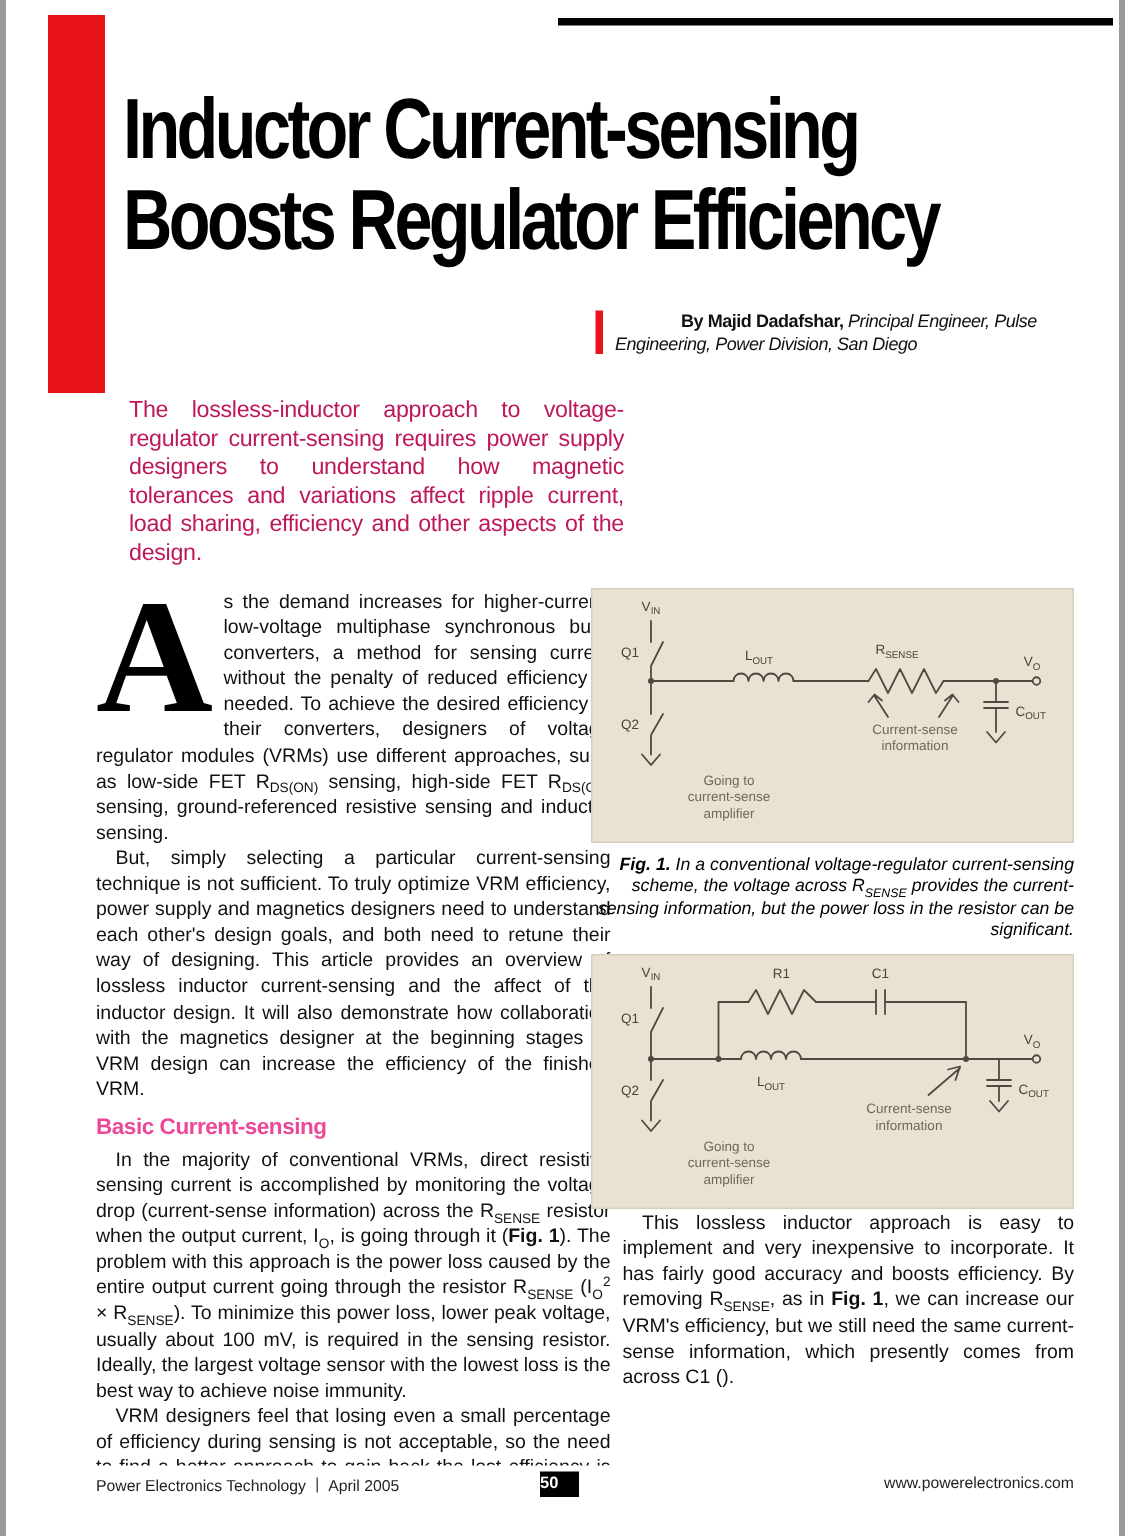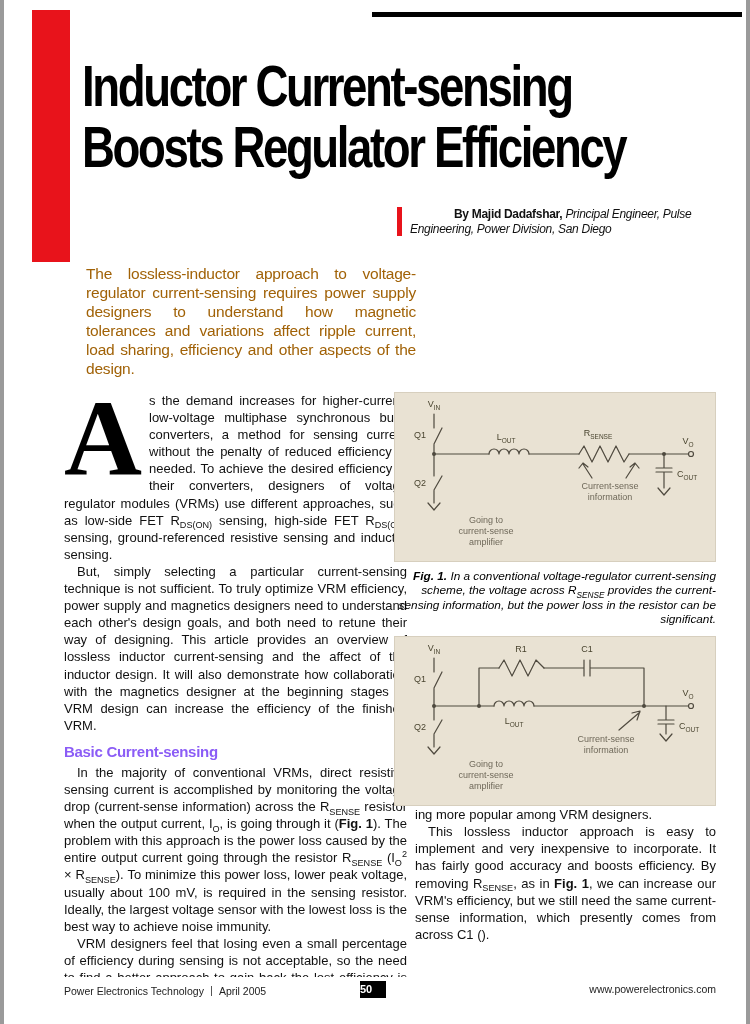"The lossless-inductor approach to" .intro { color: #a16207 -> #be185d }
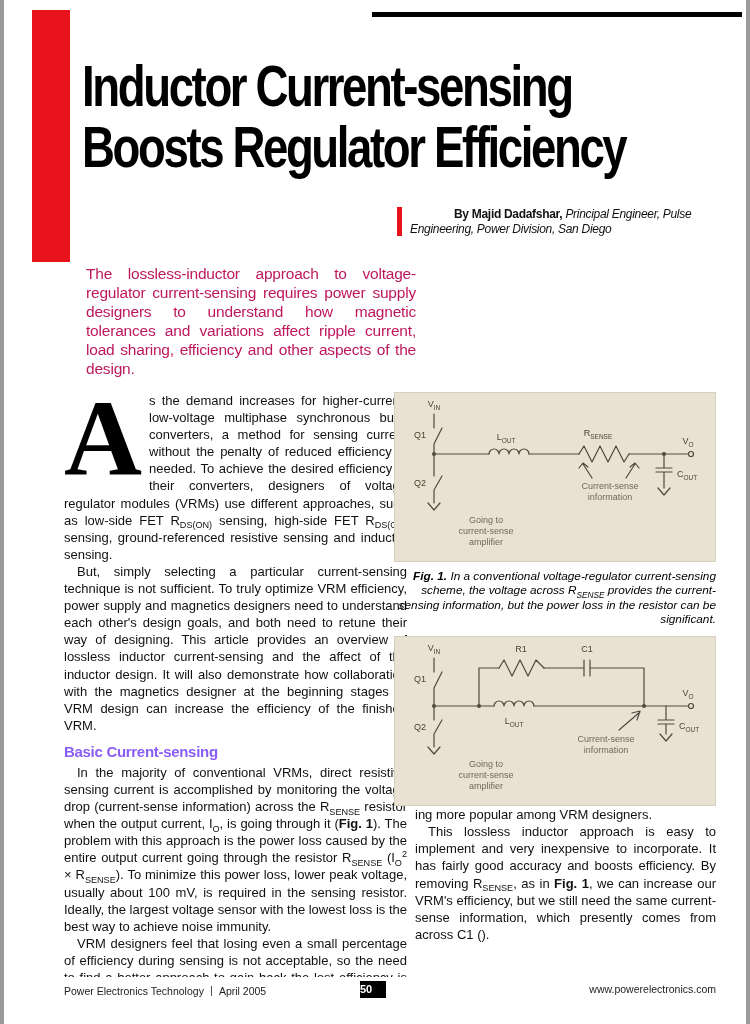"Basic Current-sensing" .section-head { color: #8b5cf6 -> #ec4899 }
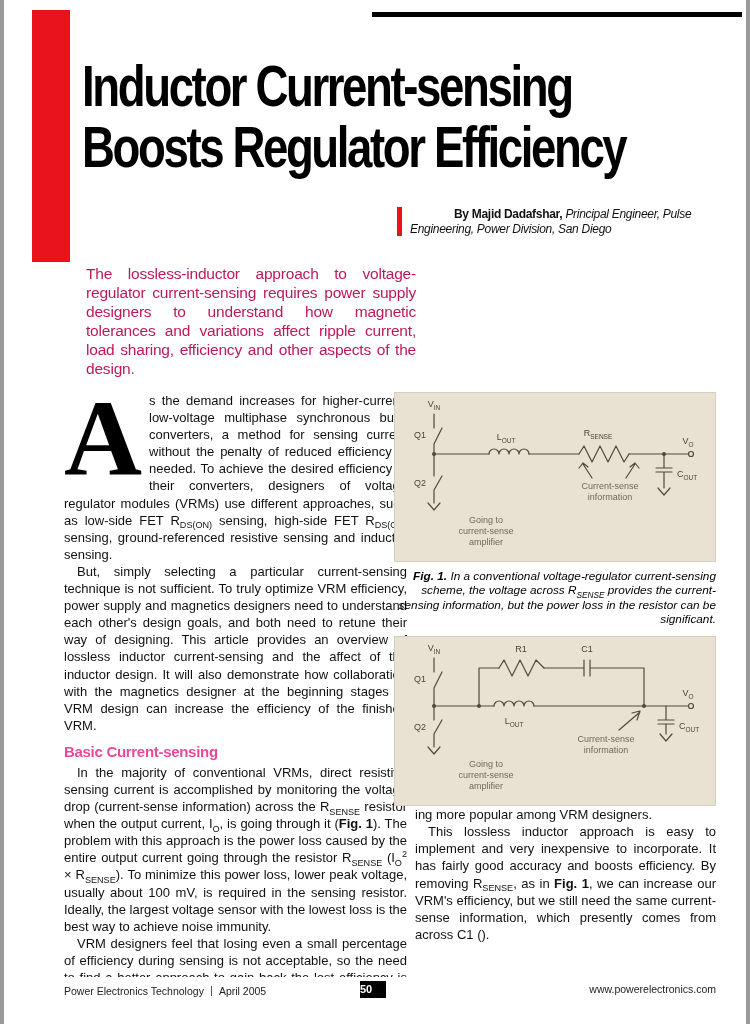"ing more popular among VRM" p.bodytext { html: <p>ing more popular among VRM designers.</p> -> none }
